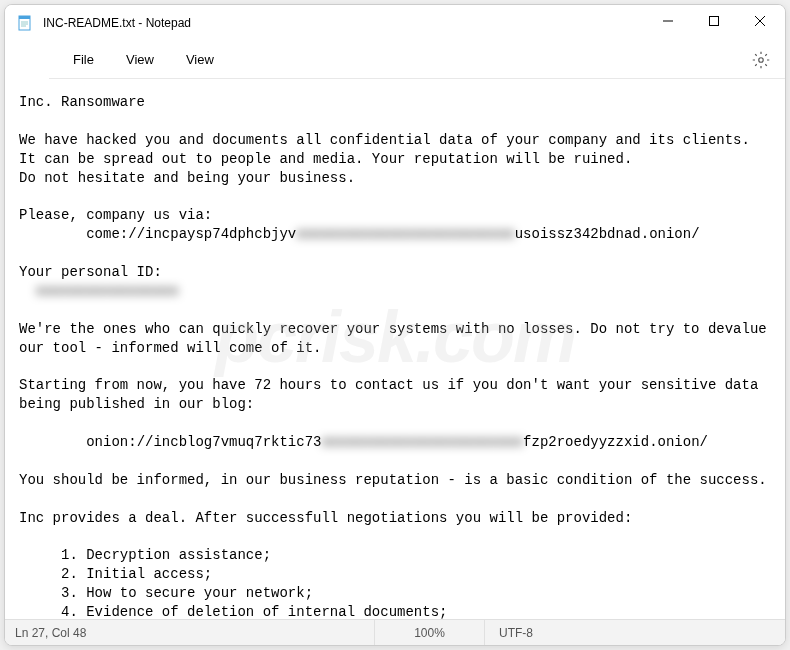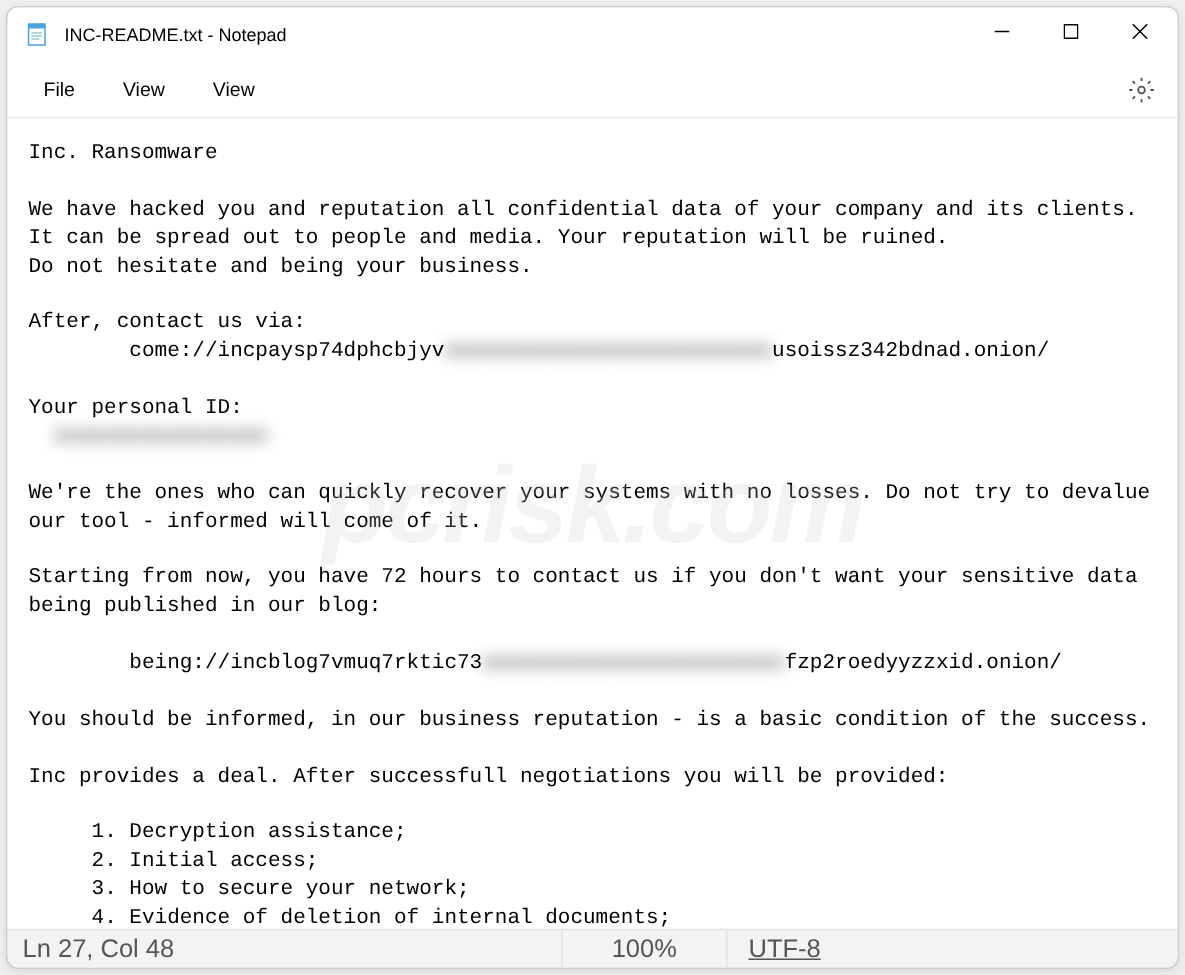"File" .menubar { margin-left: none -> 44px }
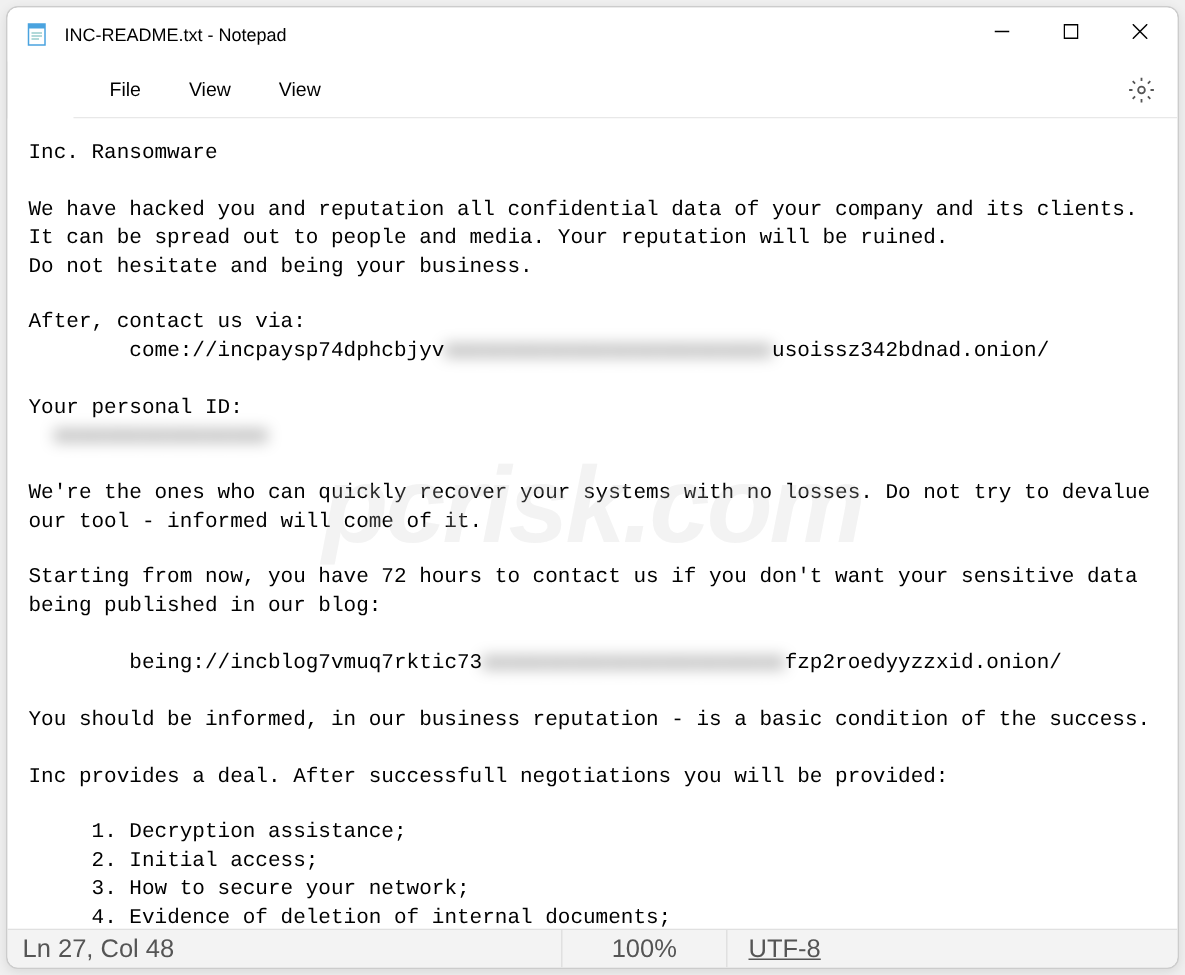"We have hacked you and" span { text: reputation -> documents }
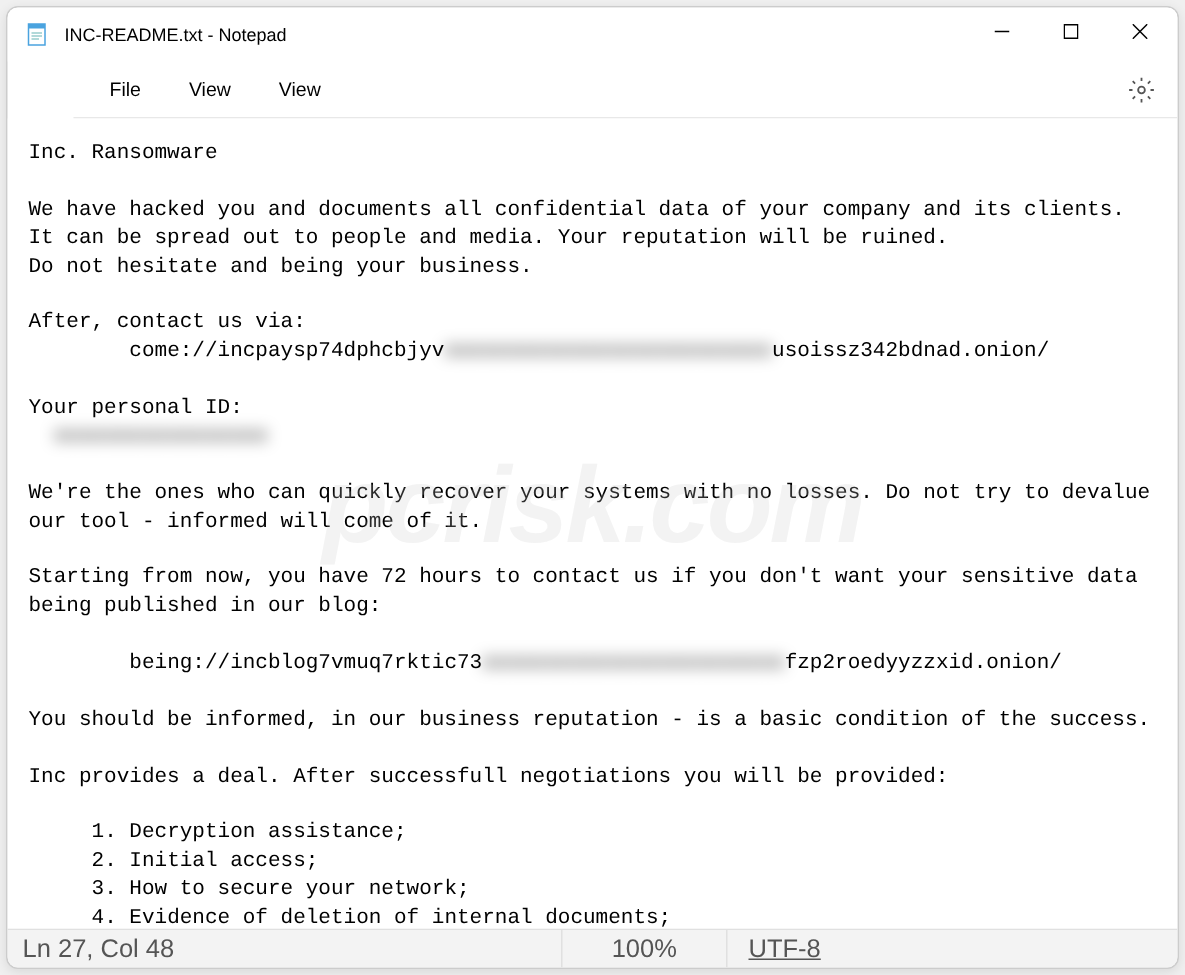"After, contact us via:" span { text: After, contact -> Please, company }
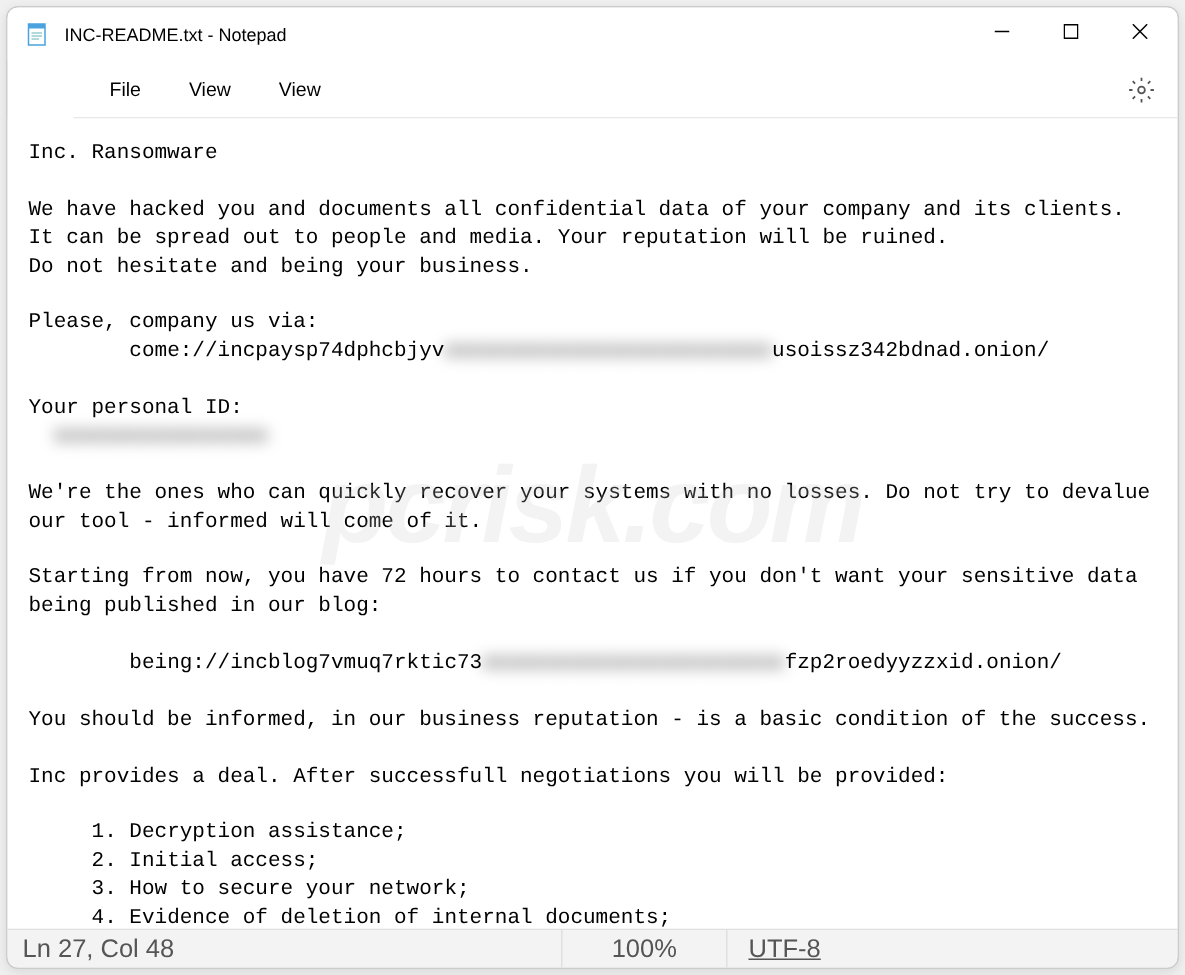"being://incblog7vmuq7rktic73" span { text: being://incblog7vmuq7rktic73 -> onion://incblog7vmuq7rktic73 }
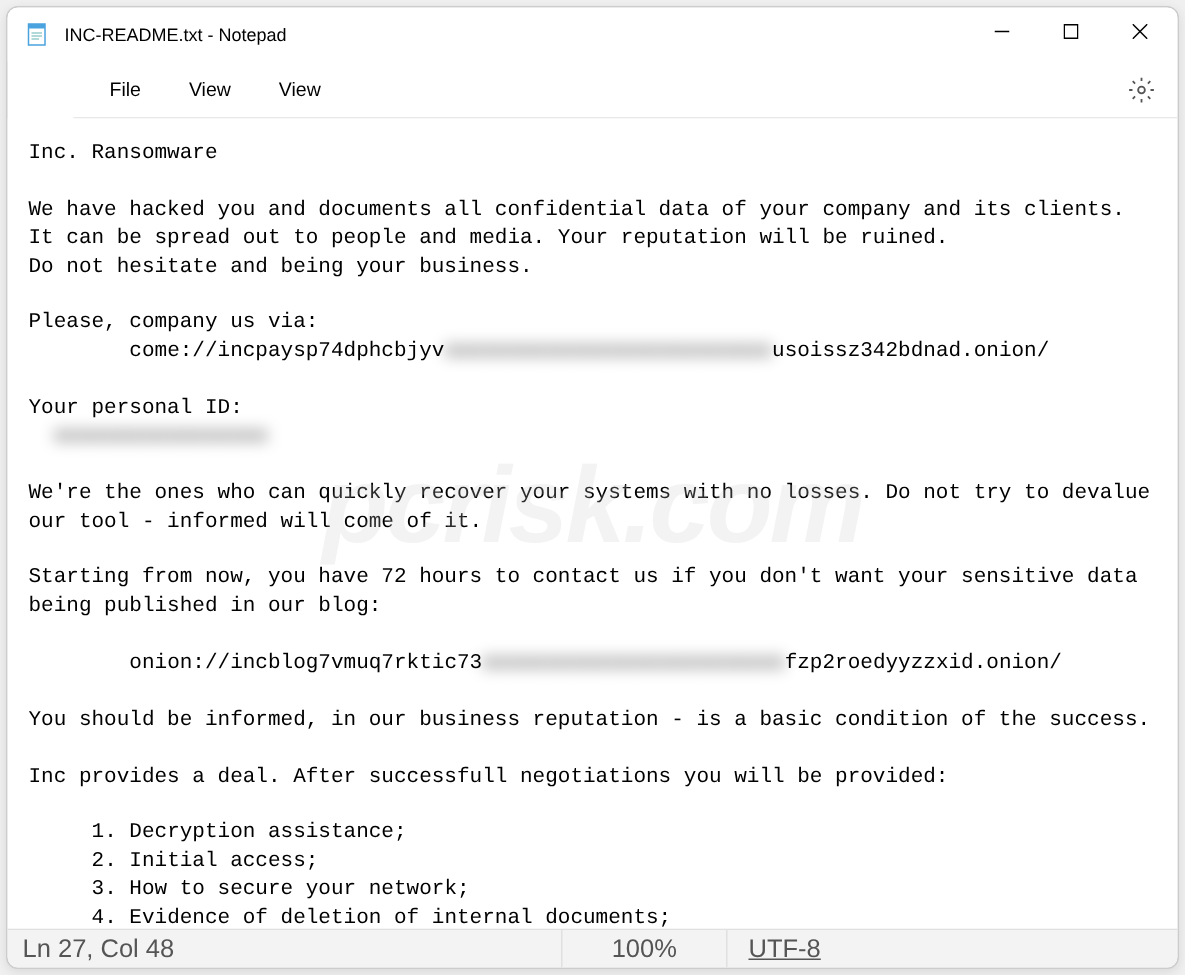"Ln 27, Col 48" .statusbar { font-size: 17px -> 12px }
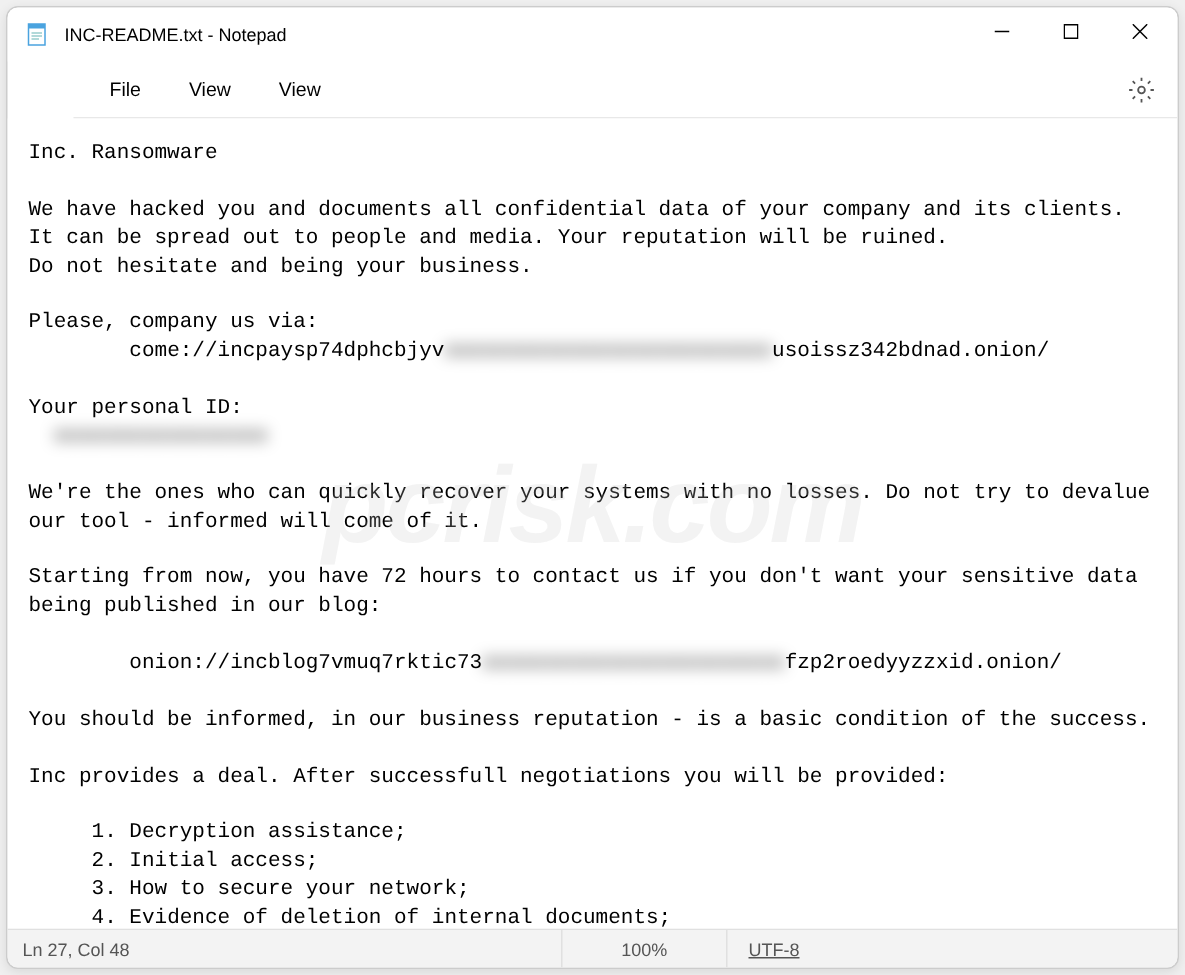"UTF-8" .status-cell:last-child { text-decoration: underline -> none }
